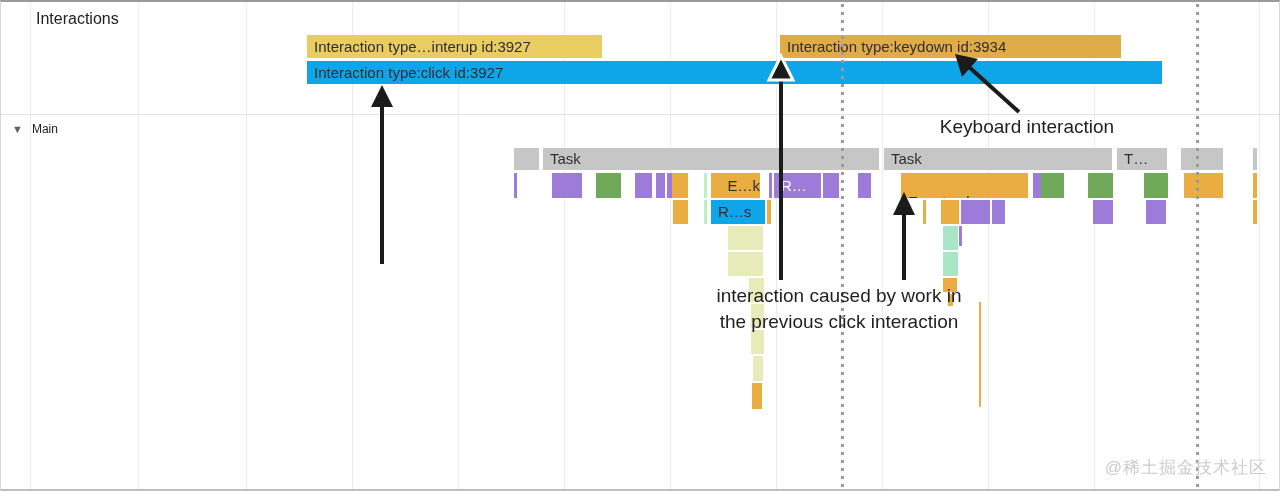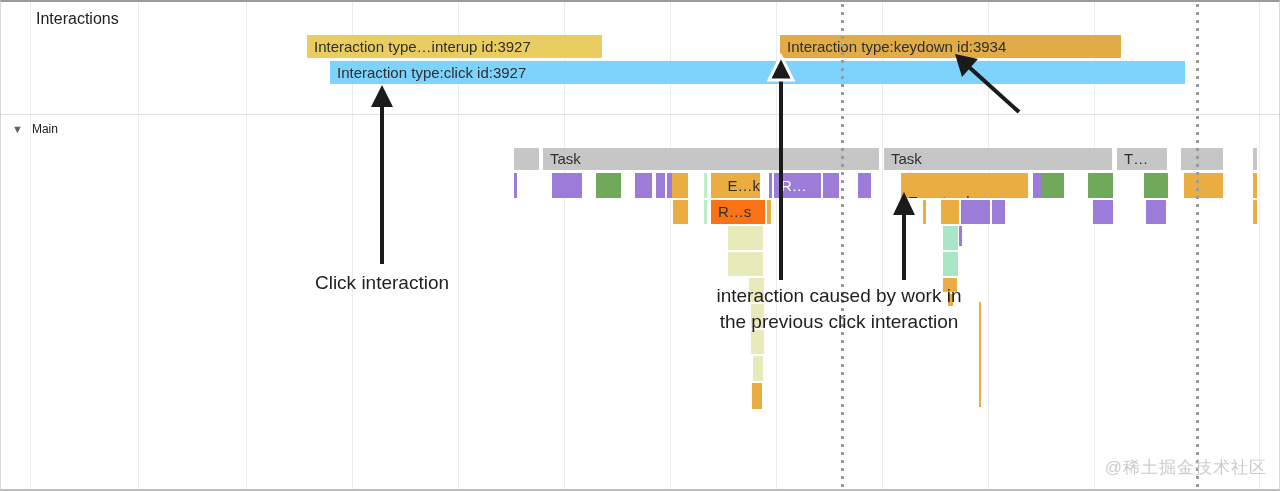"Interaction type:click id:3927" div.bar { background: #7dd3fc -> #0ea5e9; margin-left: 23px -> none }
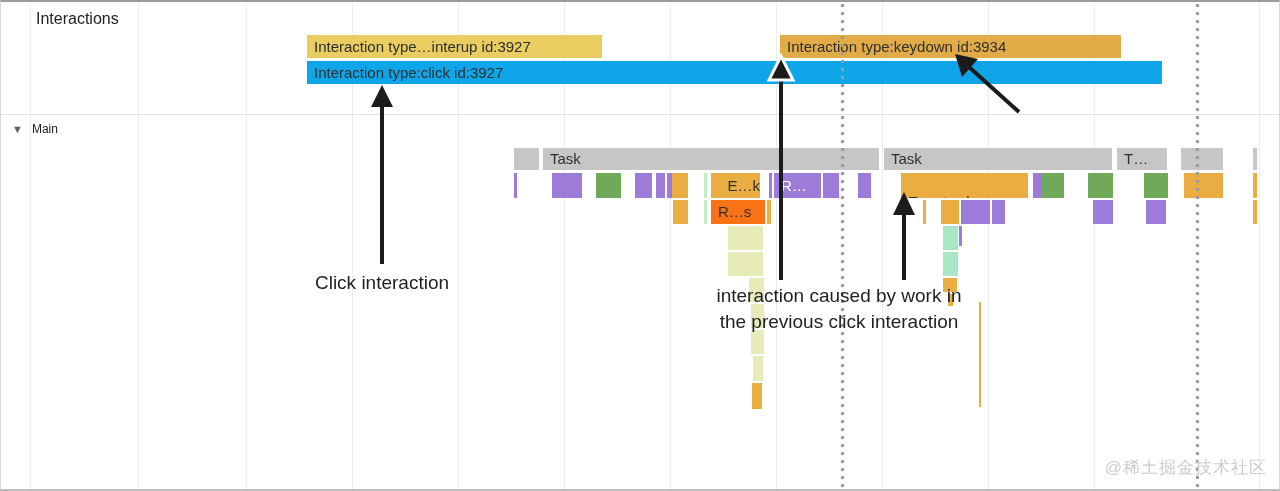"Keyboard interaction" div.annot { html: none -> <div>Keyboard interaction</div> }
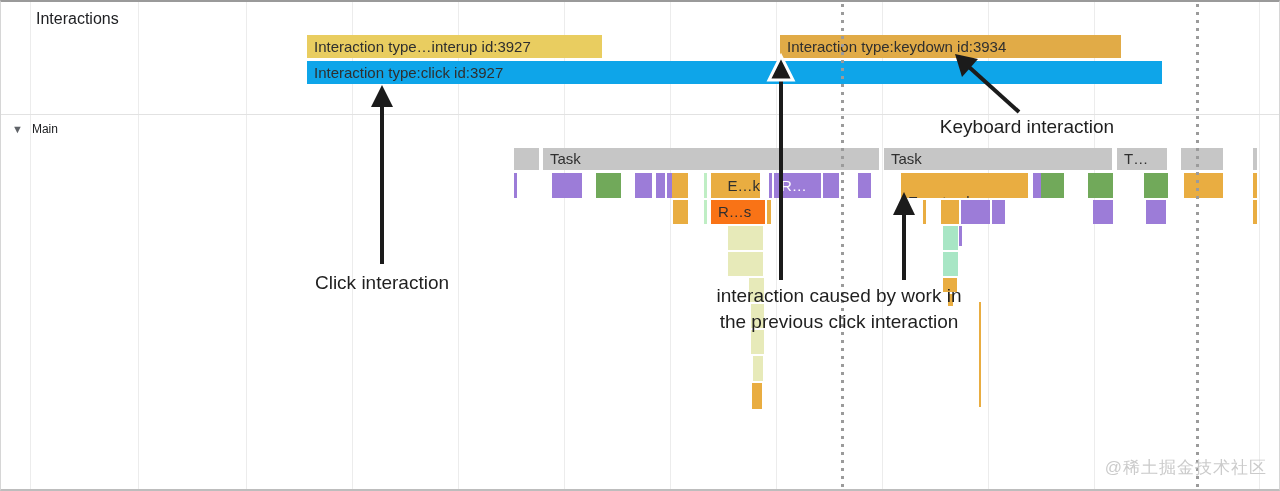"R…s" div.bar { background: #f97316 -> #0ea5e9 }
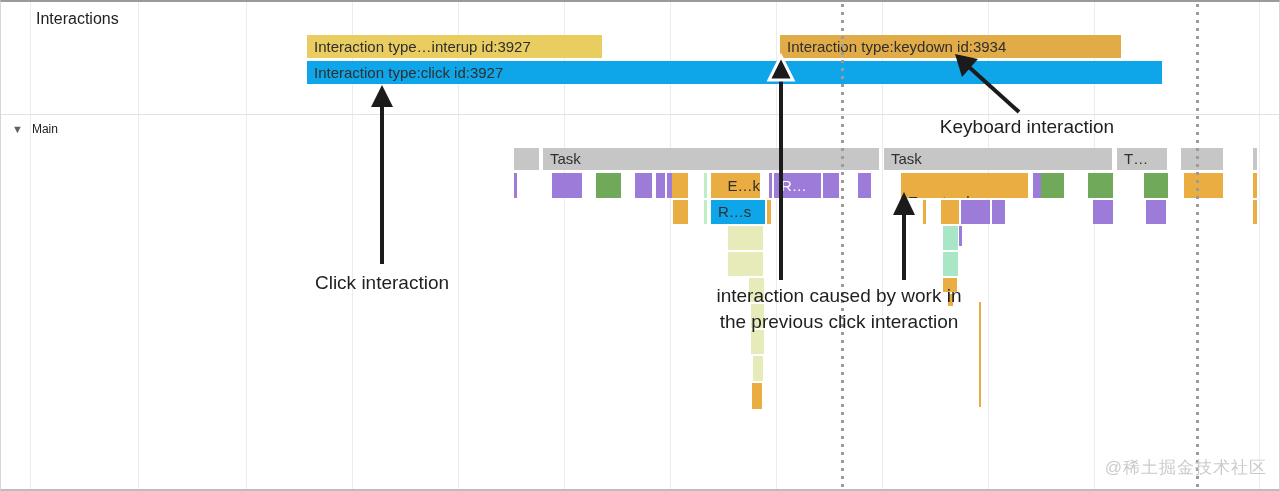"Click interaction" div.annot { html: <div>Click interaction</div> -> none }
